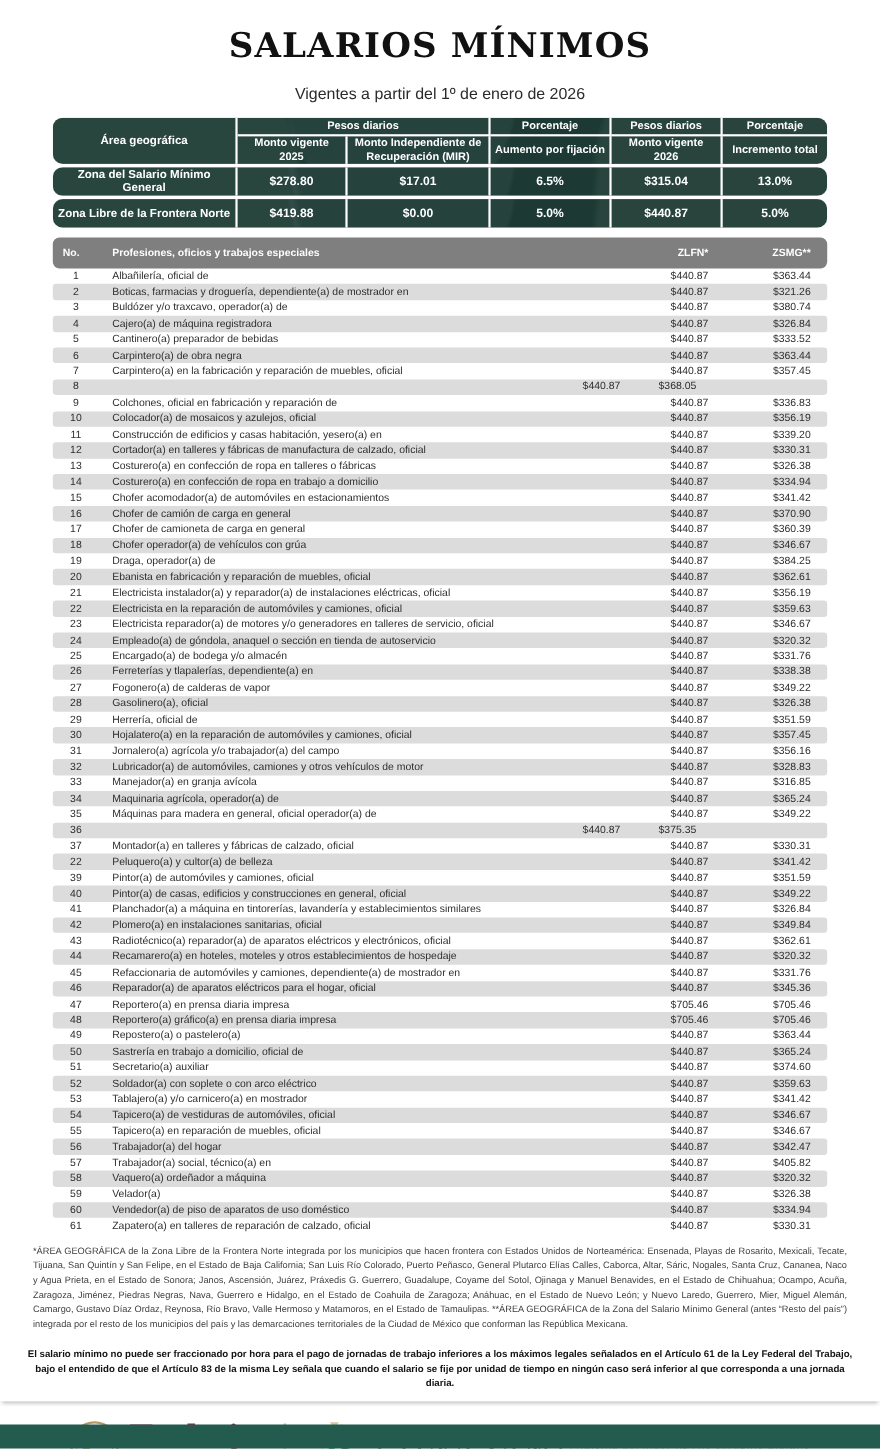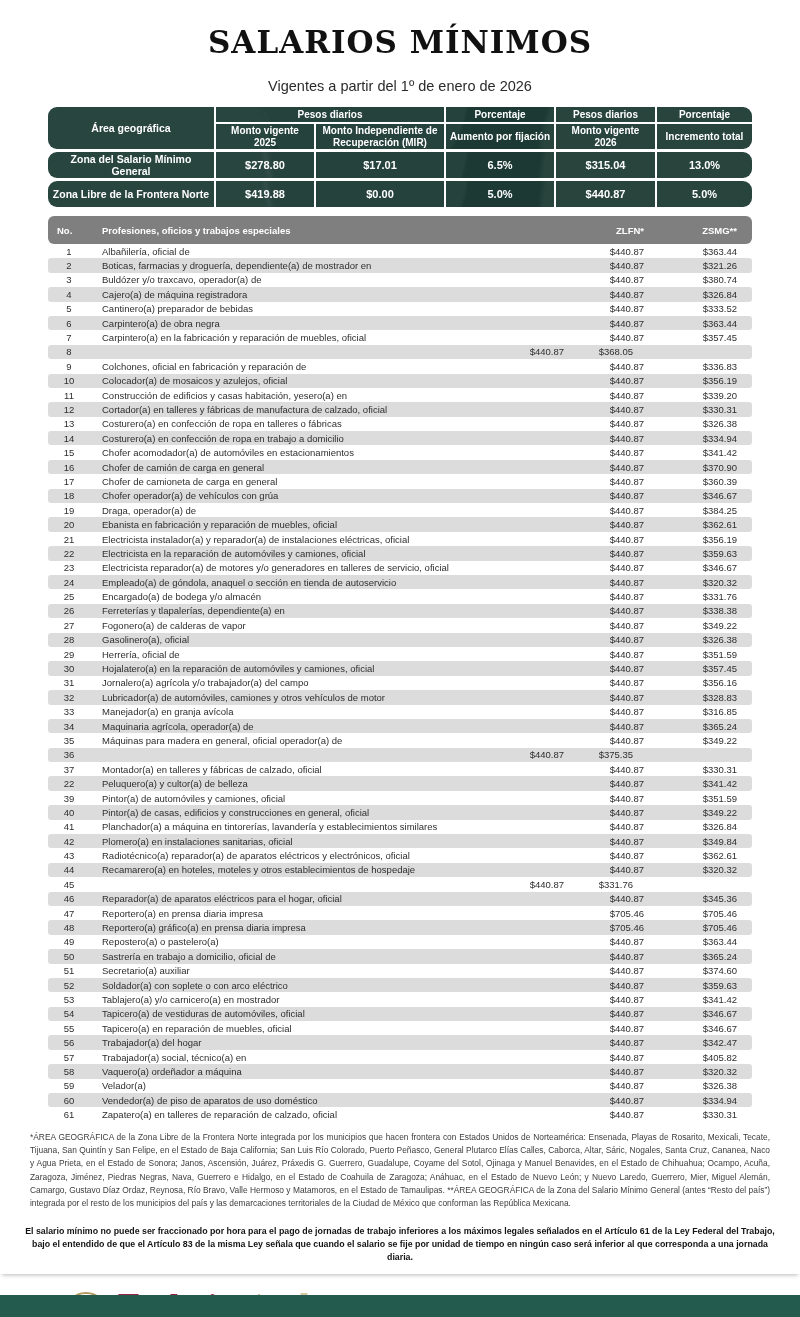"Refaccionaria de automóviles y camiones," div.c-name { html: none -> <div>Refaccionaria de automóviles y camiones, dependiente(a) de mostrador en</div> }
